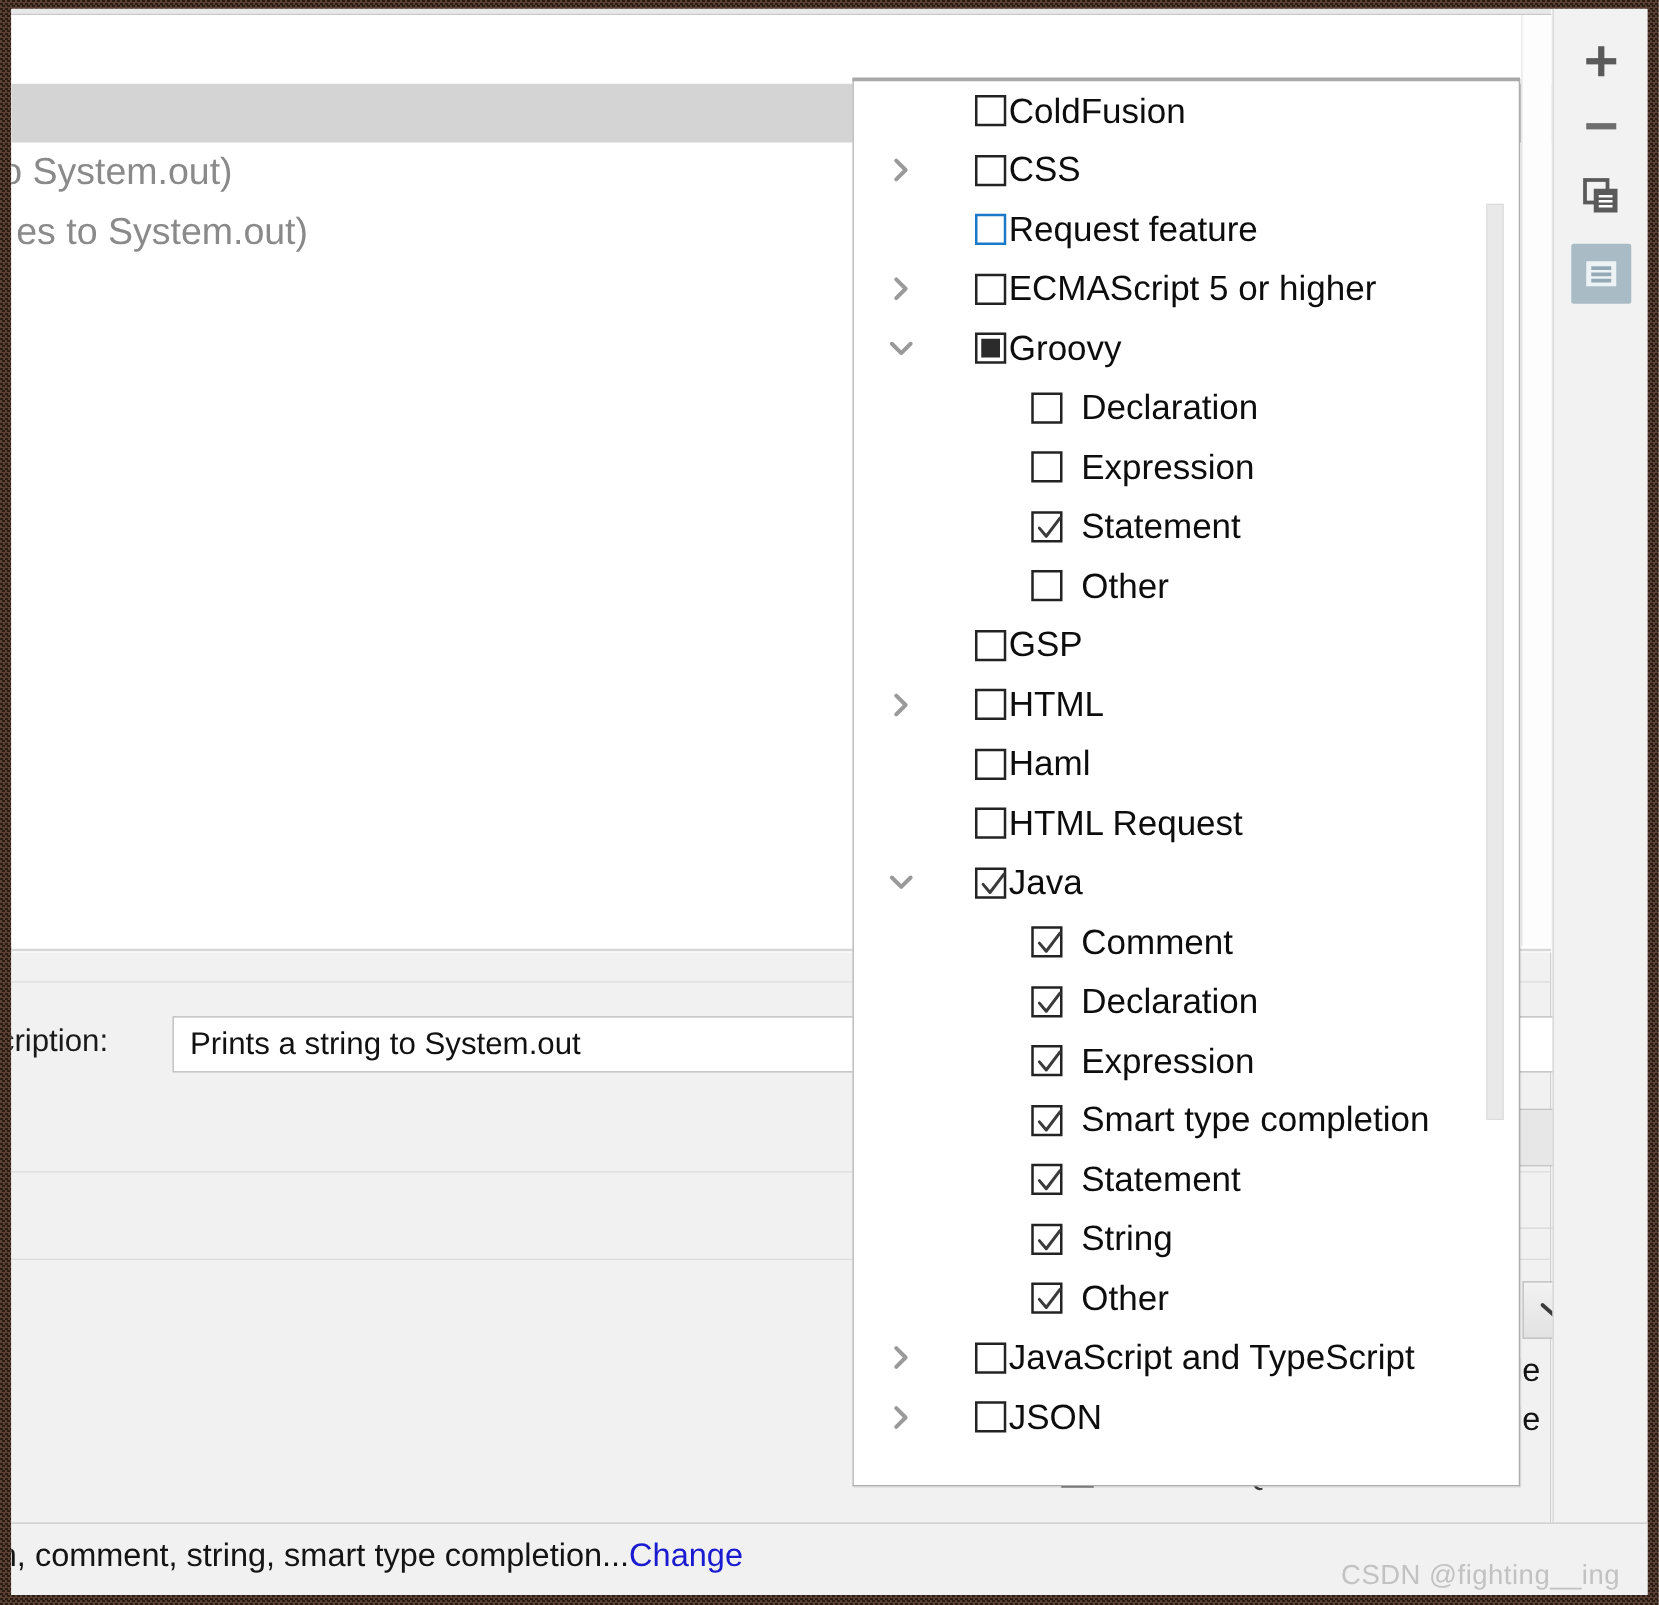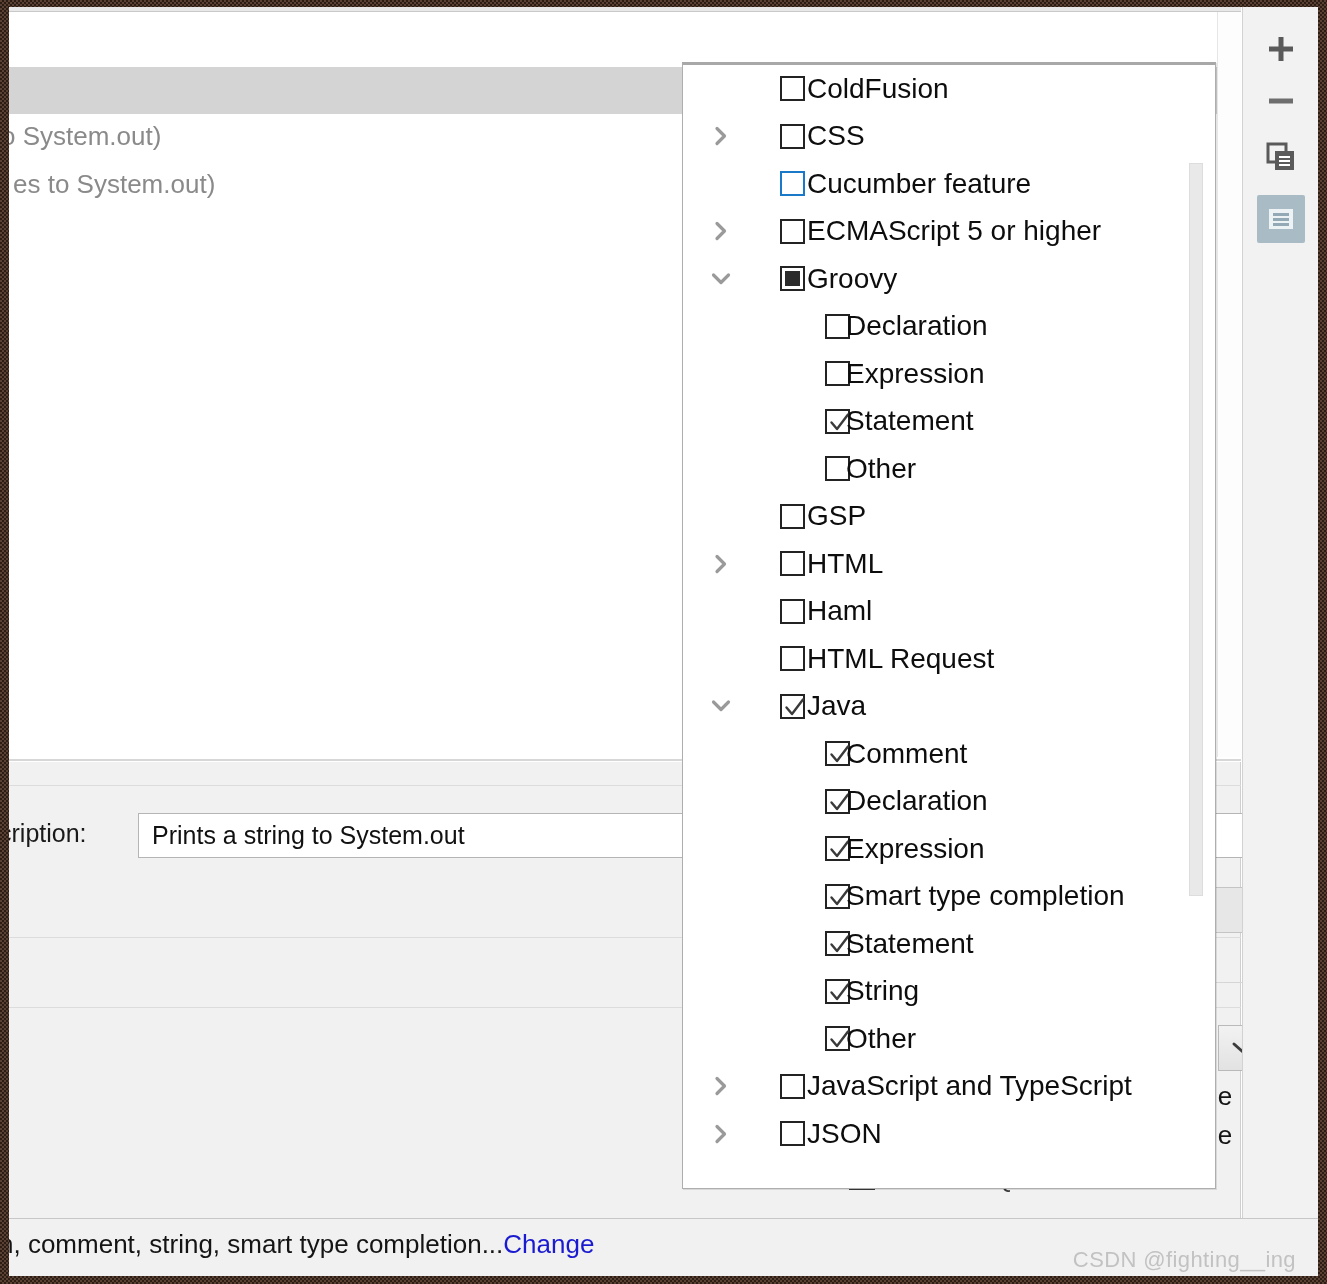"o System.out)" .bg-line { font-size: 26px -> 30px }
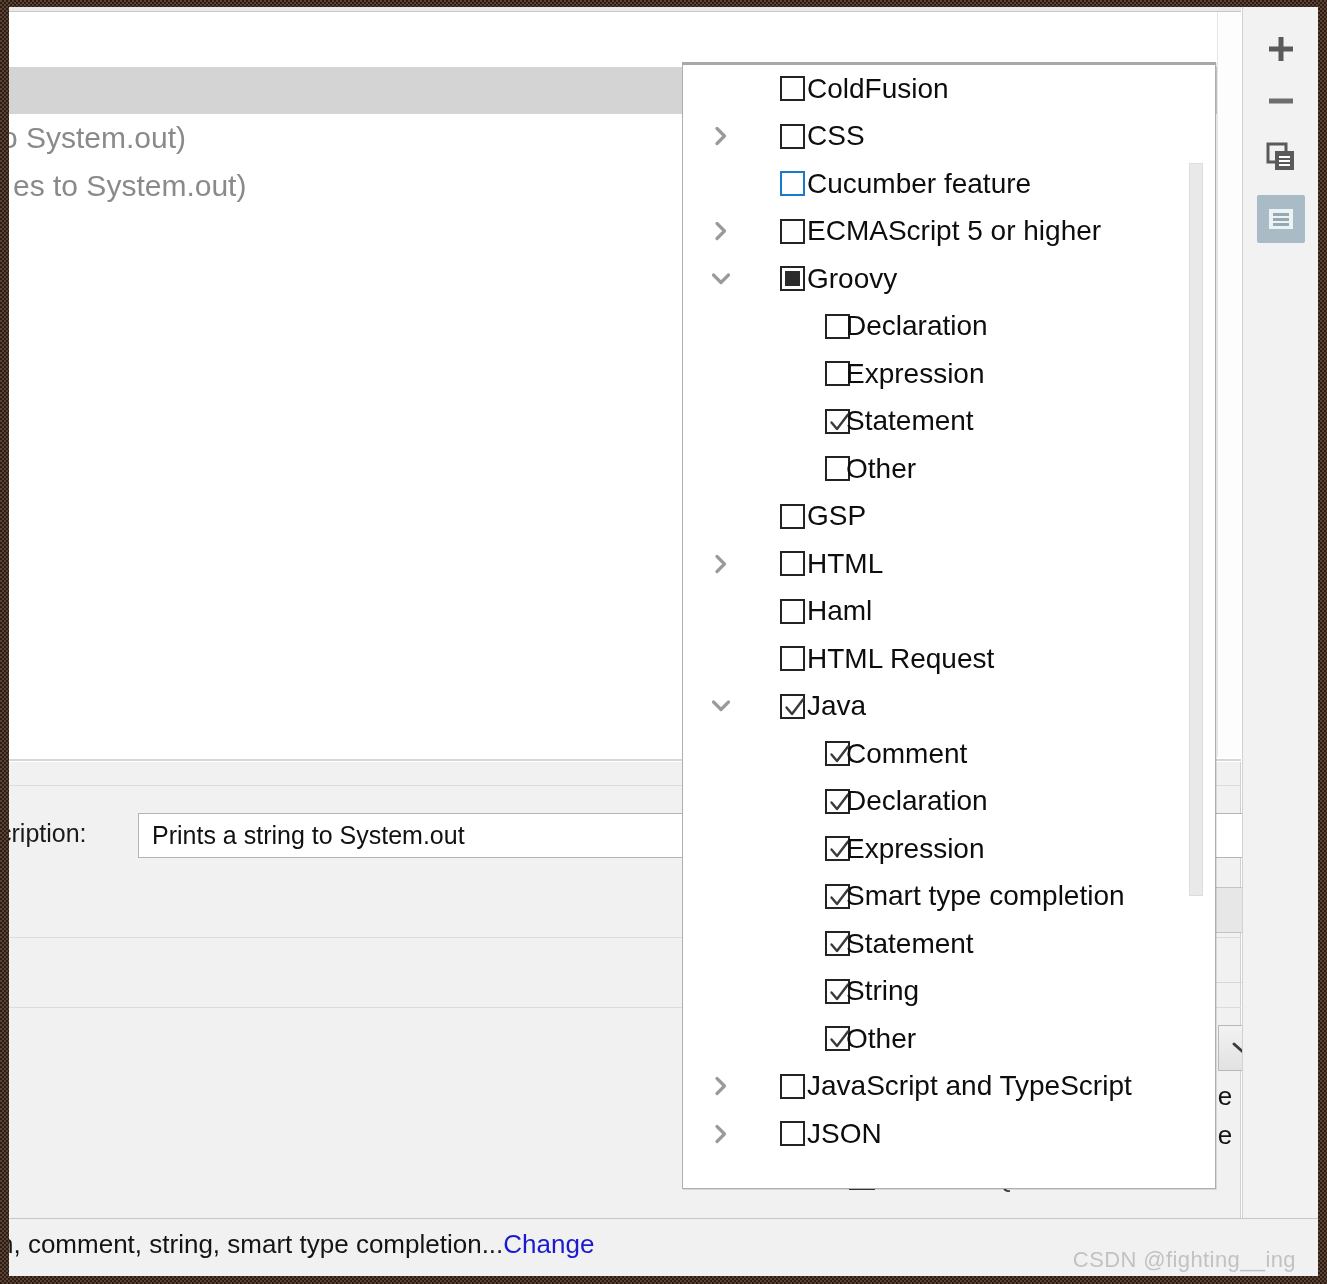"Cucumber feature" span.lbl { text: Cucumber -> Request }
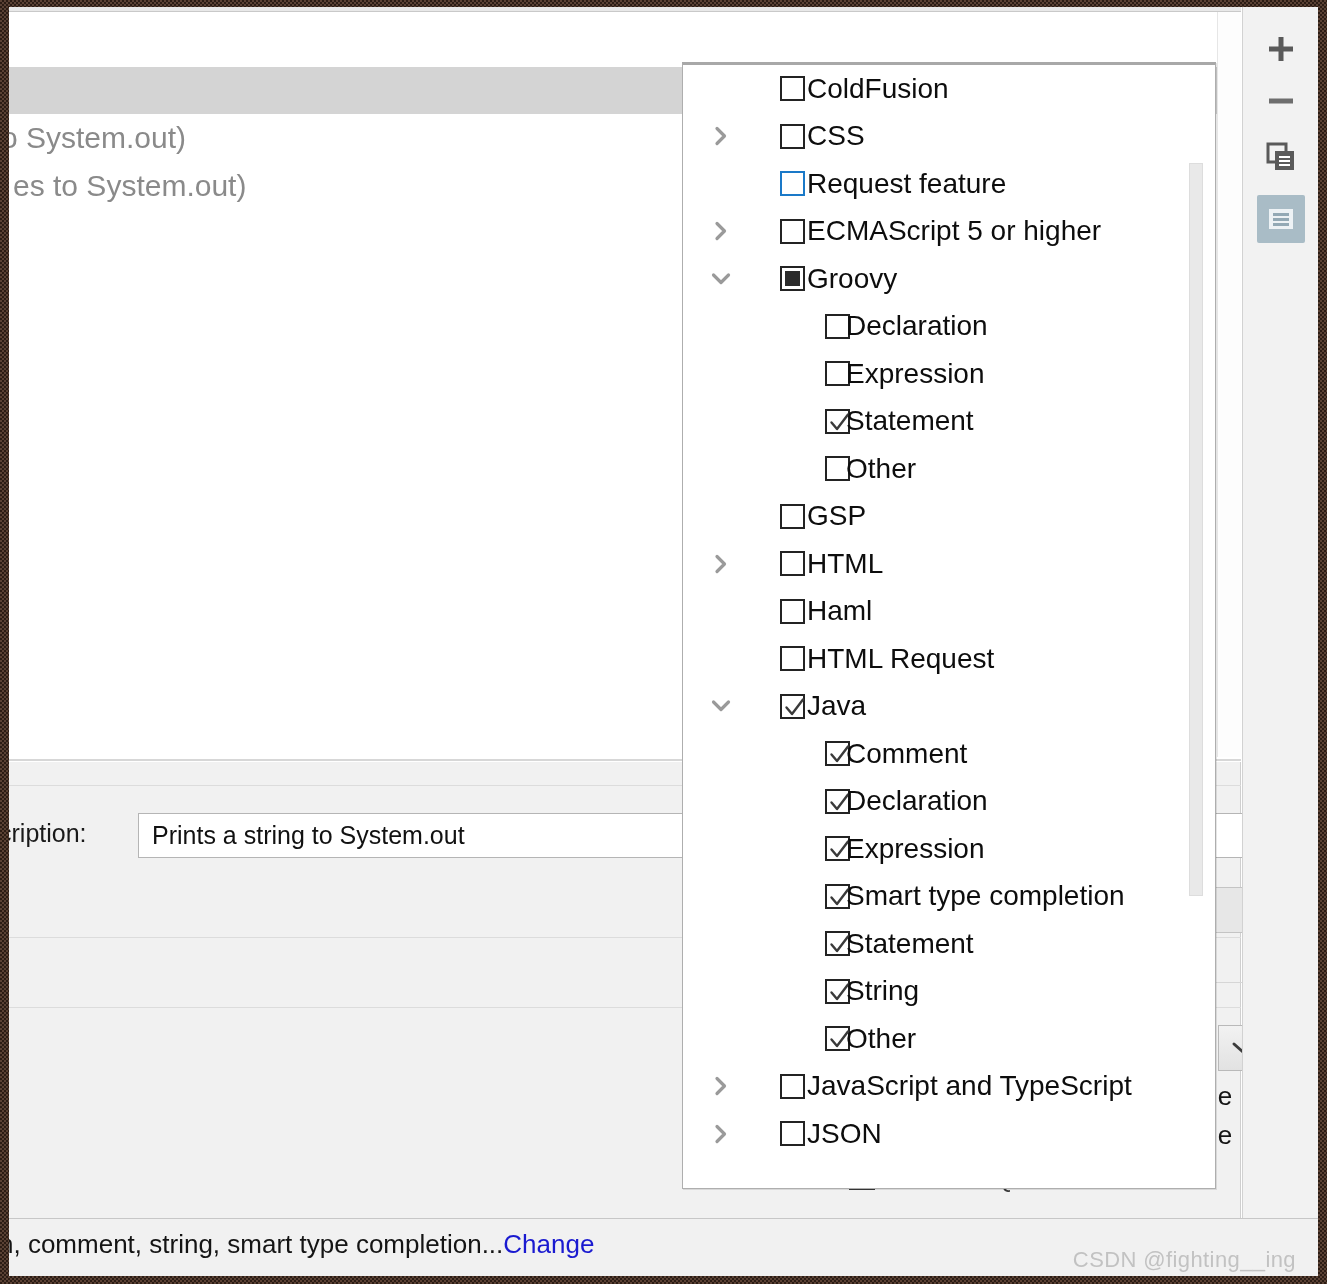"Declaration" .lvl1 .lbl { left: 163px -> 182px }
